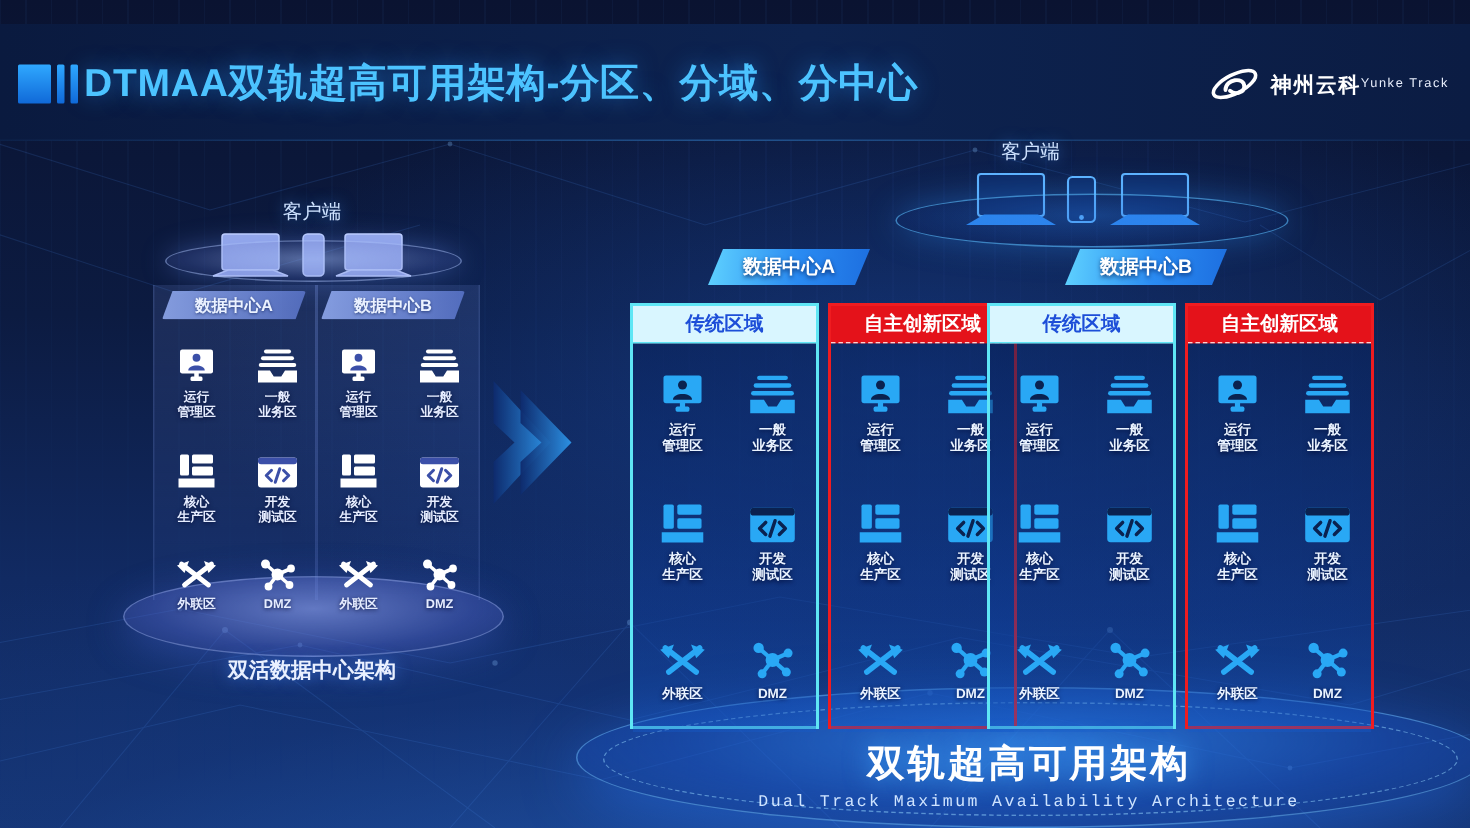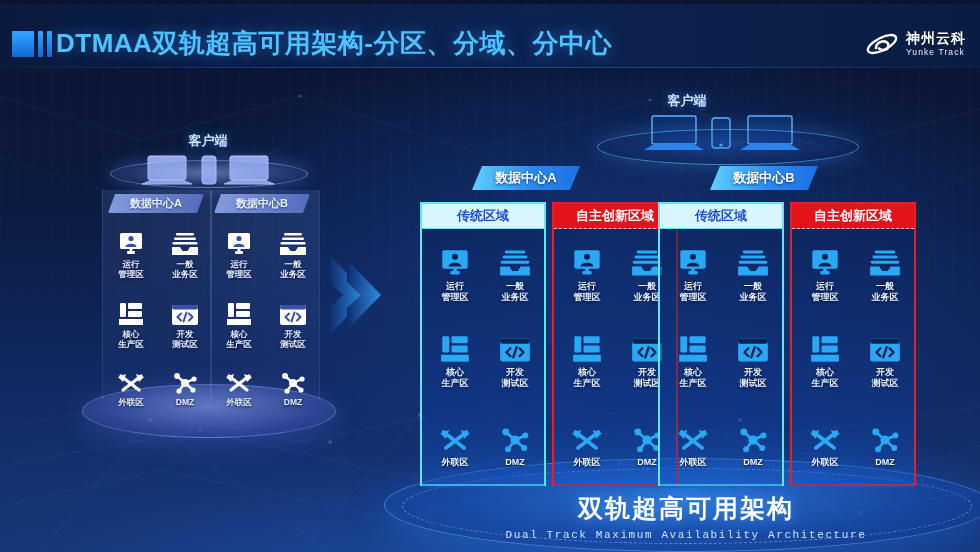"DTMAA双轨超高可用架构-分区、分域、分中心" .hdr { height: 64px -> 78px; top: 4px -> 16px }
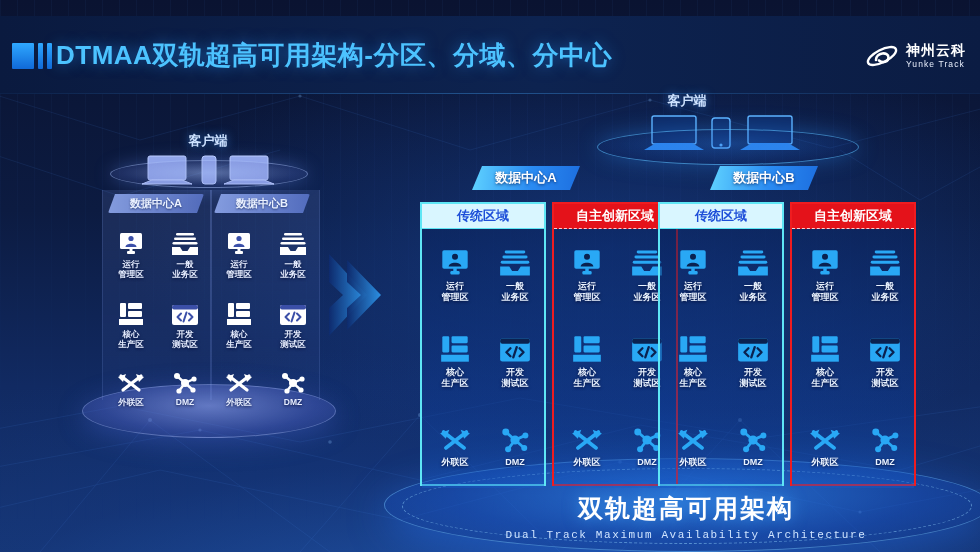"神州云科" .logo .txt { flex-direction: column -> none }
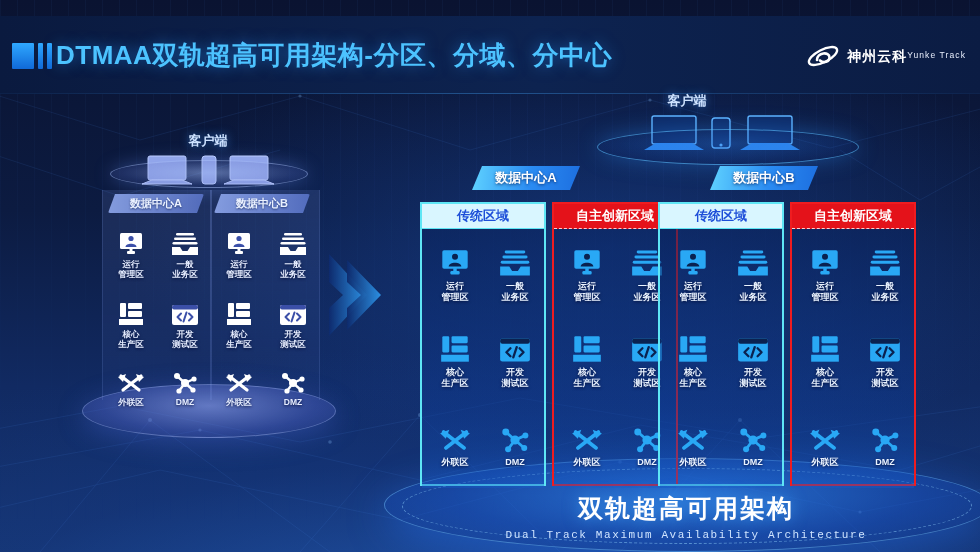"客户端" .client-label { font-weight: bold -> normal }
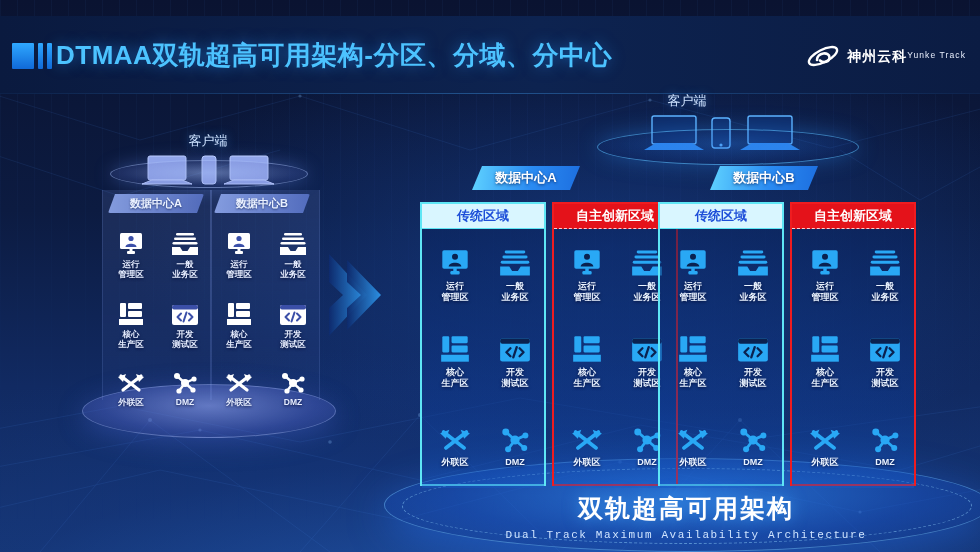"双活数据中心架构" div.caption-left { html: none -> <div>双活数据中心架构</div> }
